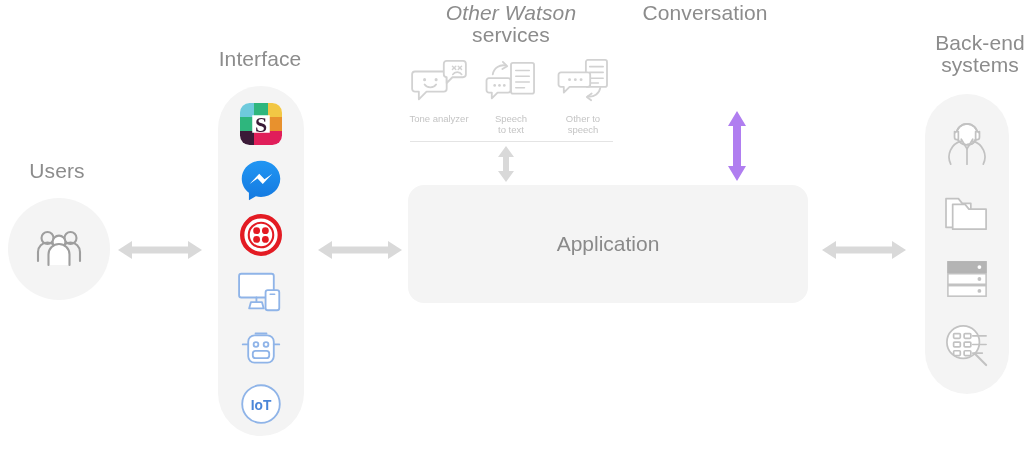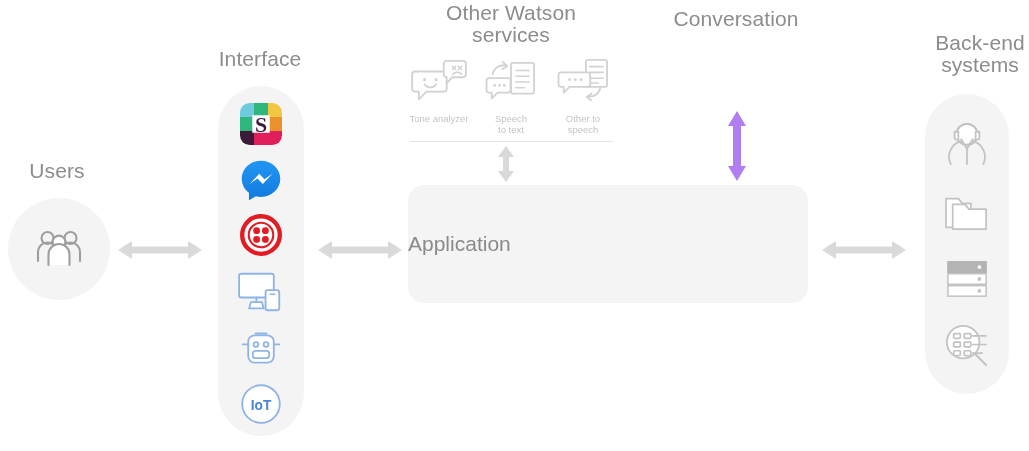"Other Watson" div.abs { font-style: none -> italic }
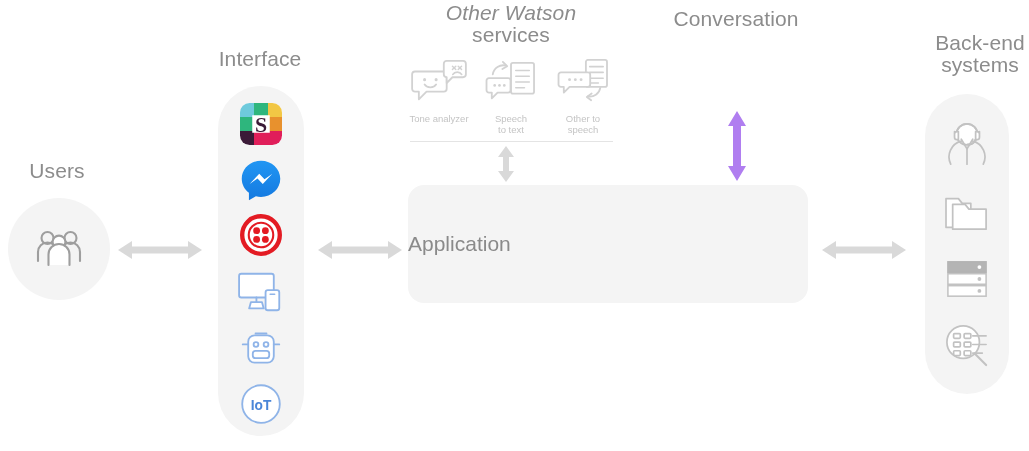"Conversation" div.abs { left: 636px -> 605px; margin-top: 6px -> none }
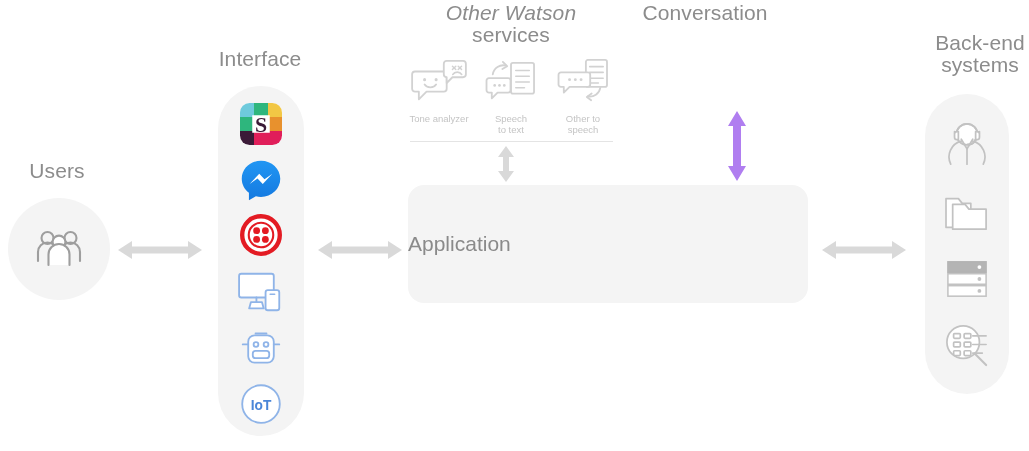"Application" .app-box { justify-content: flex-start -> center }
